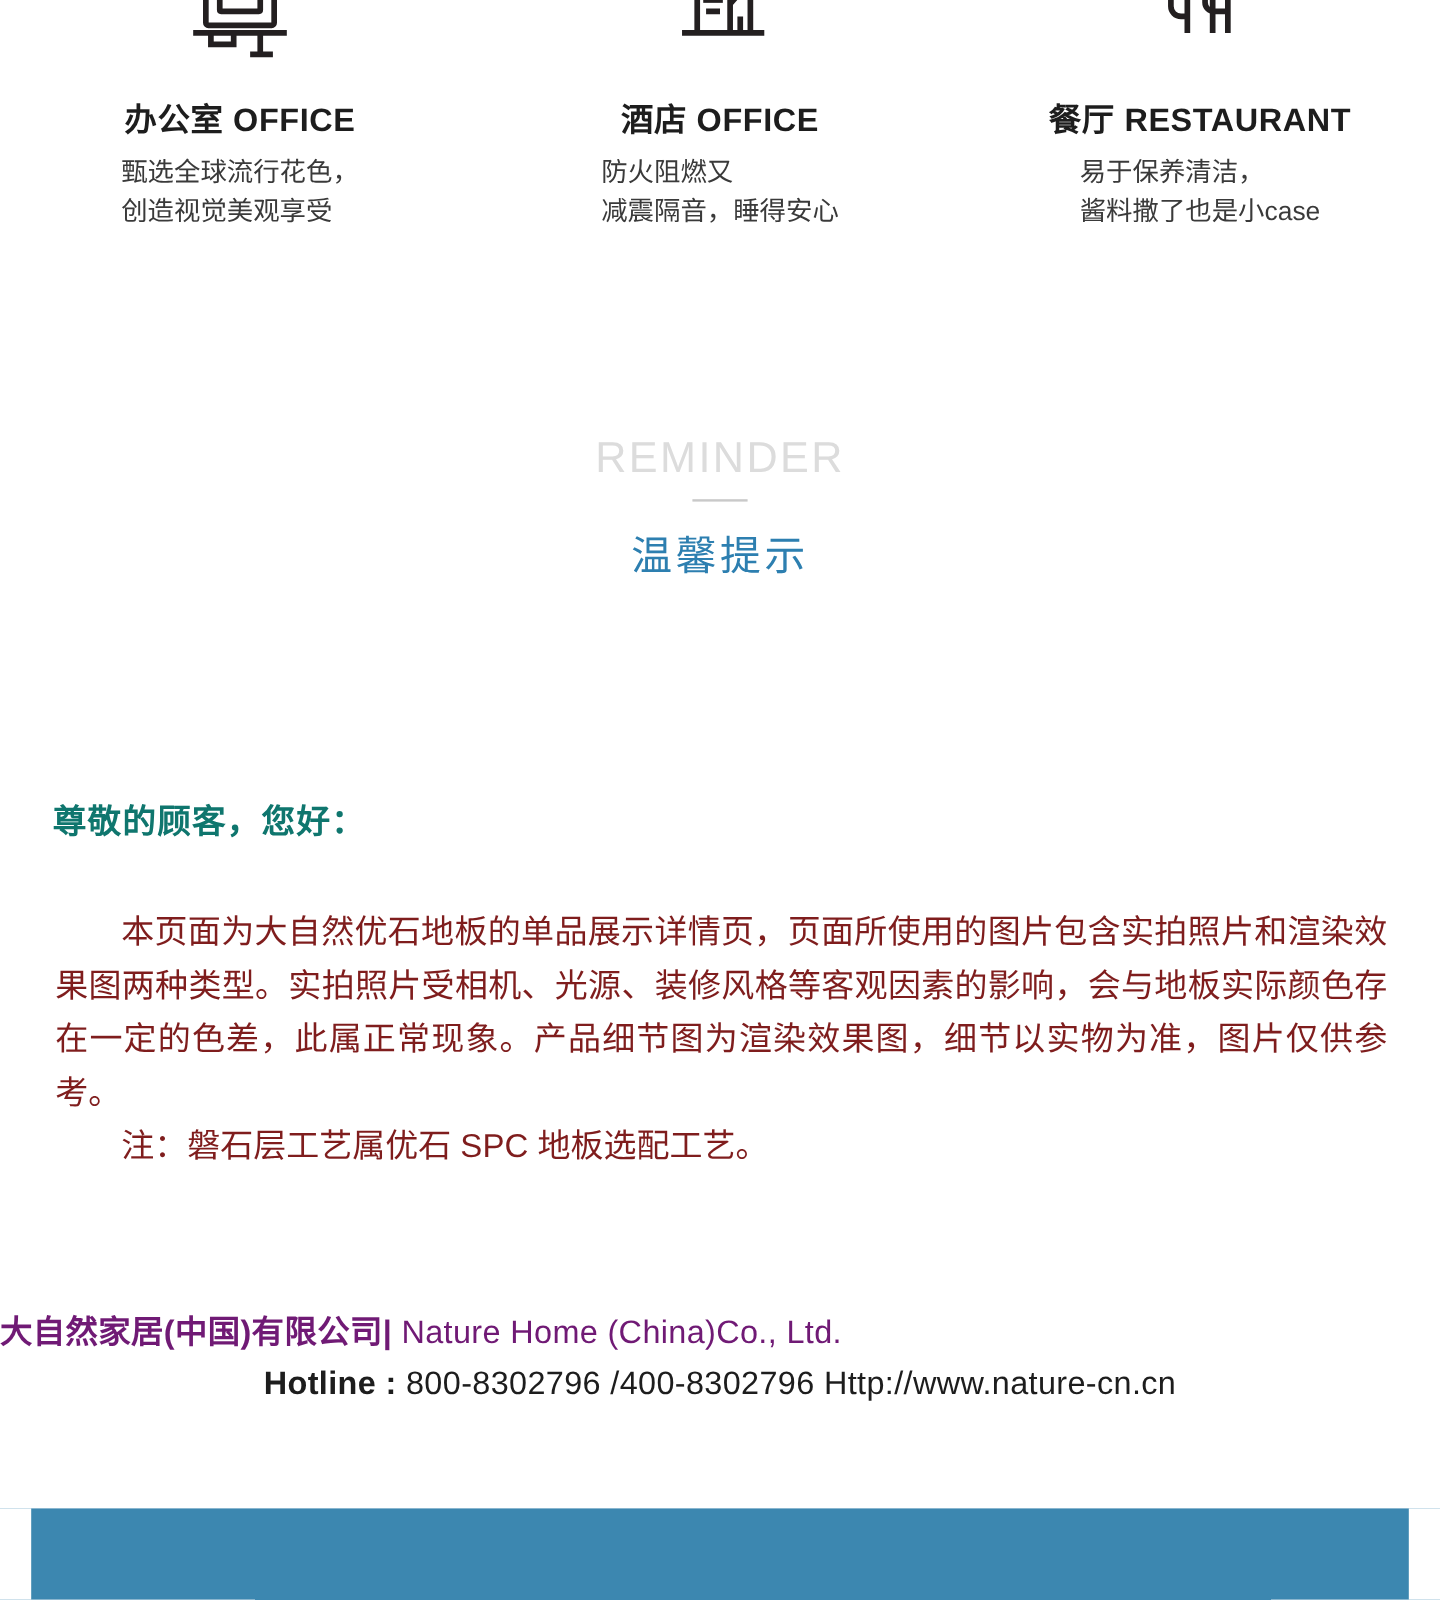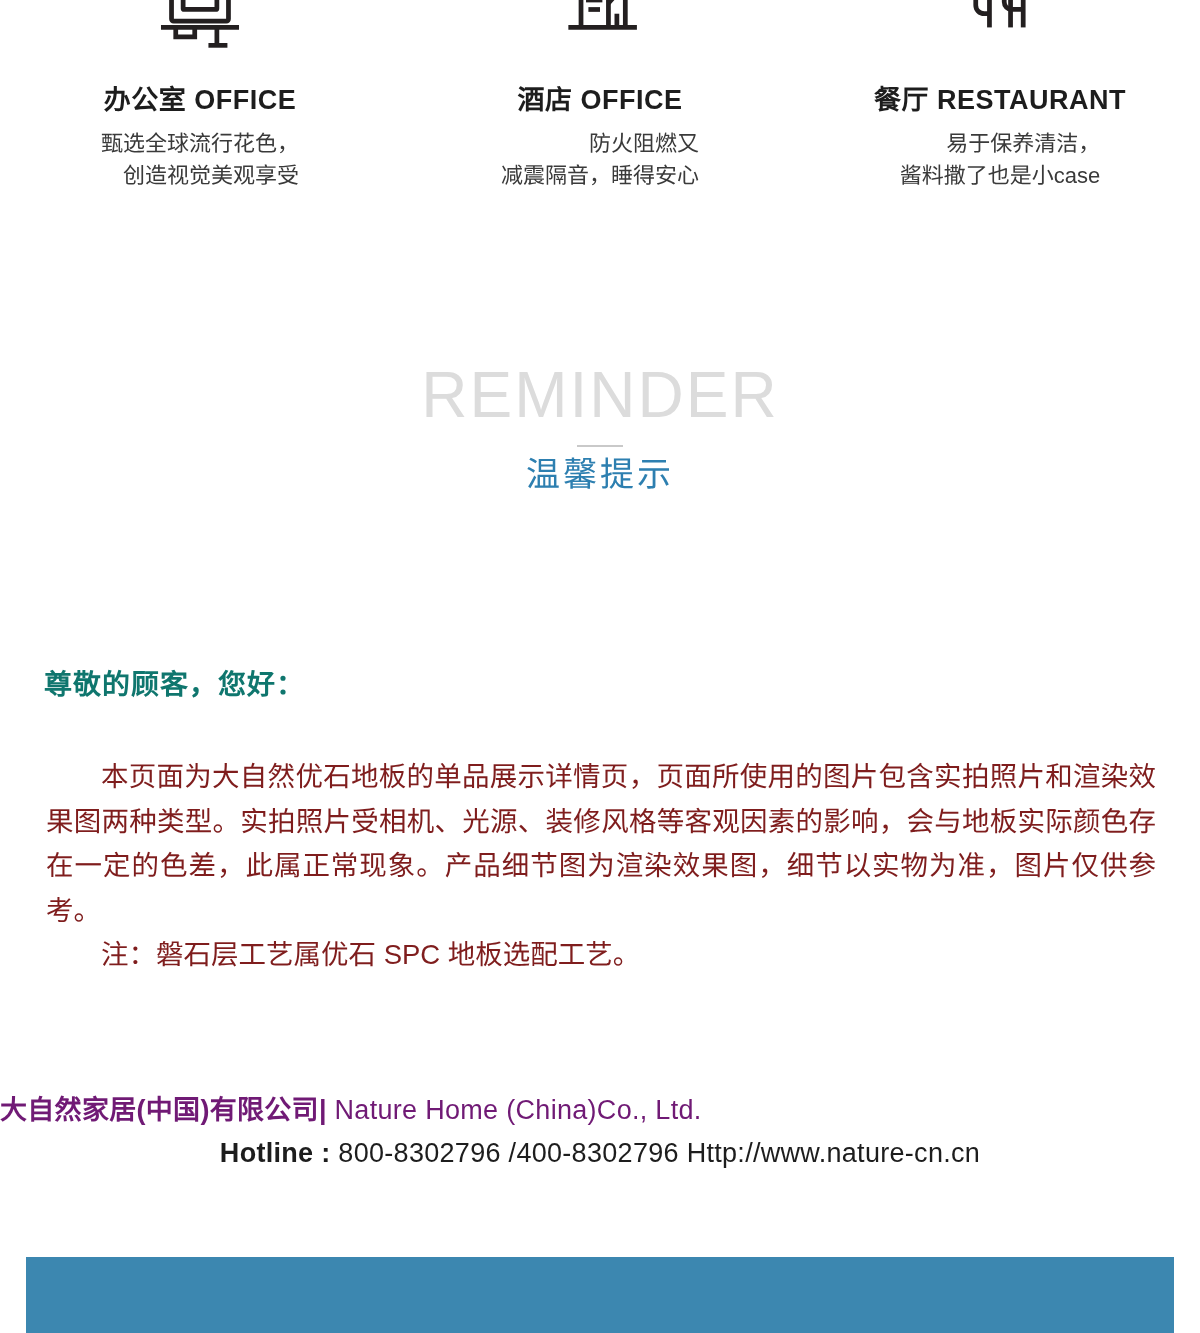"办公室 OFFICE" .scenario { text-align: right -> left }
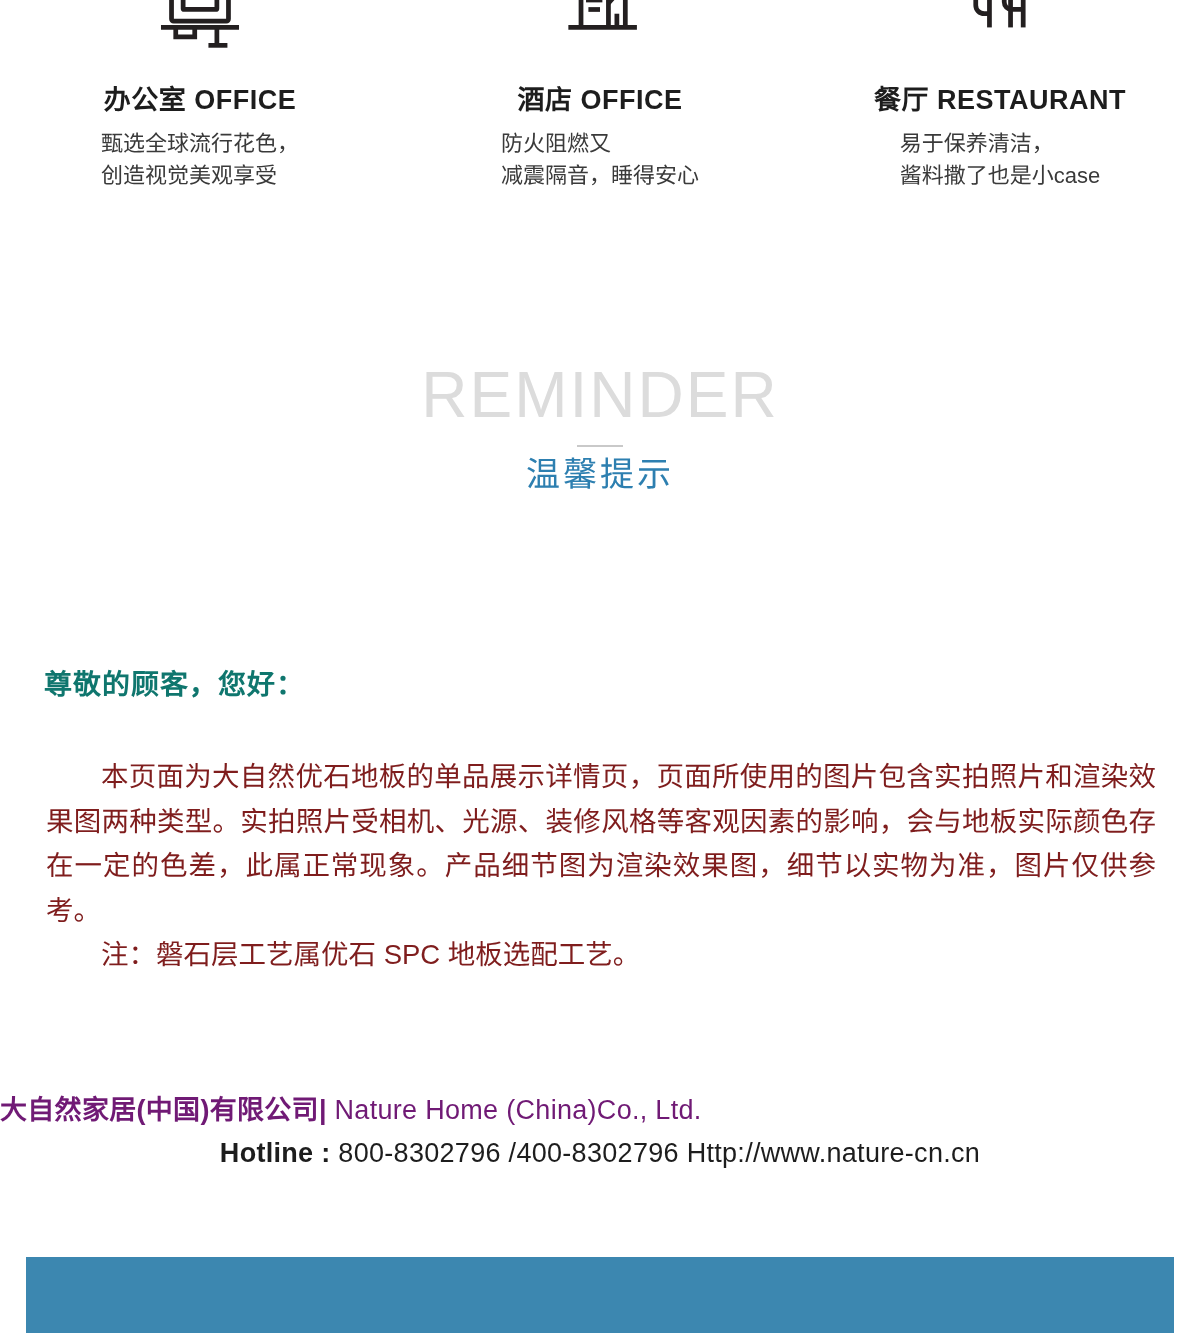"REMINDER" .kindly-line2 { font-size: 64px -> 36px }
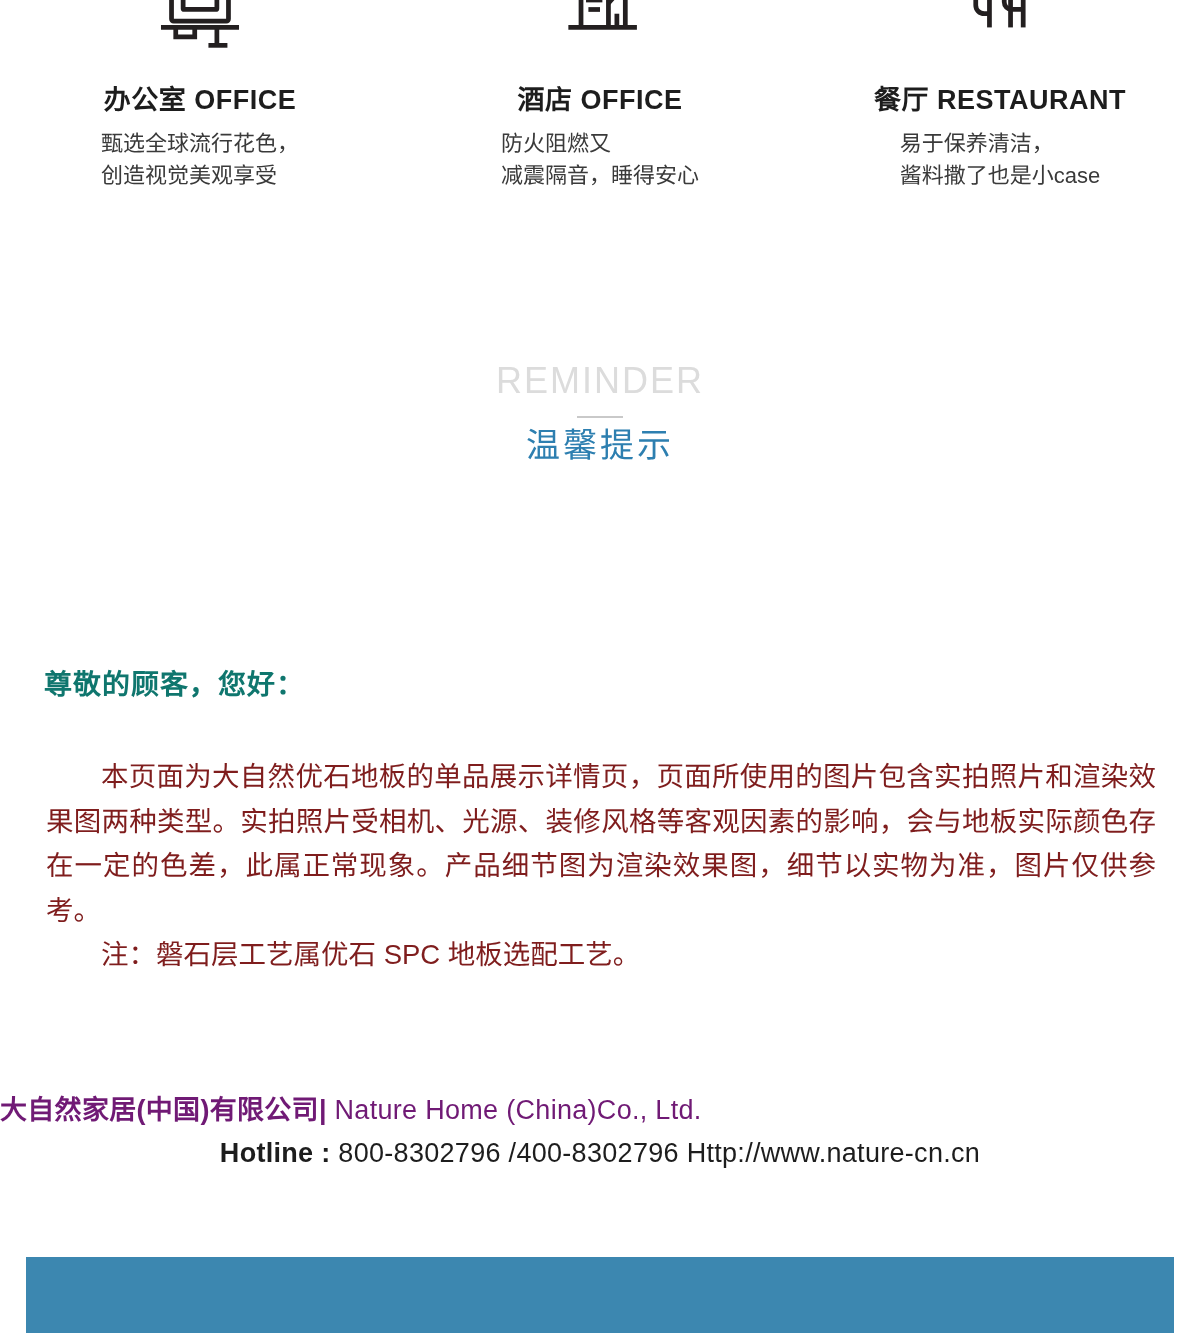"温馨提示" .cn-title { margin-top: none -> 18px }
